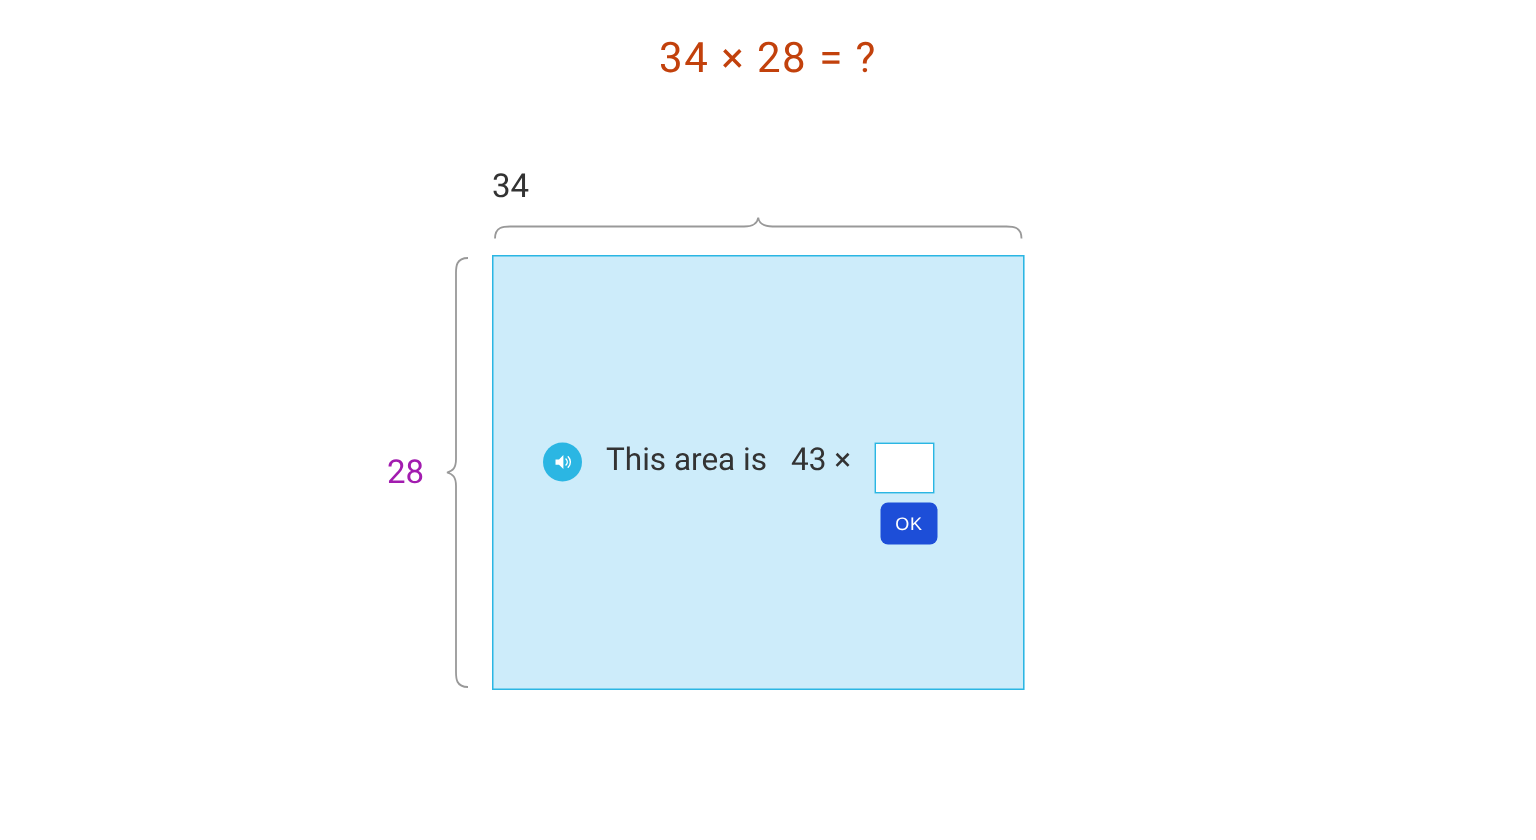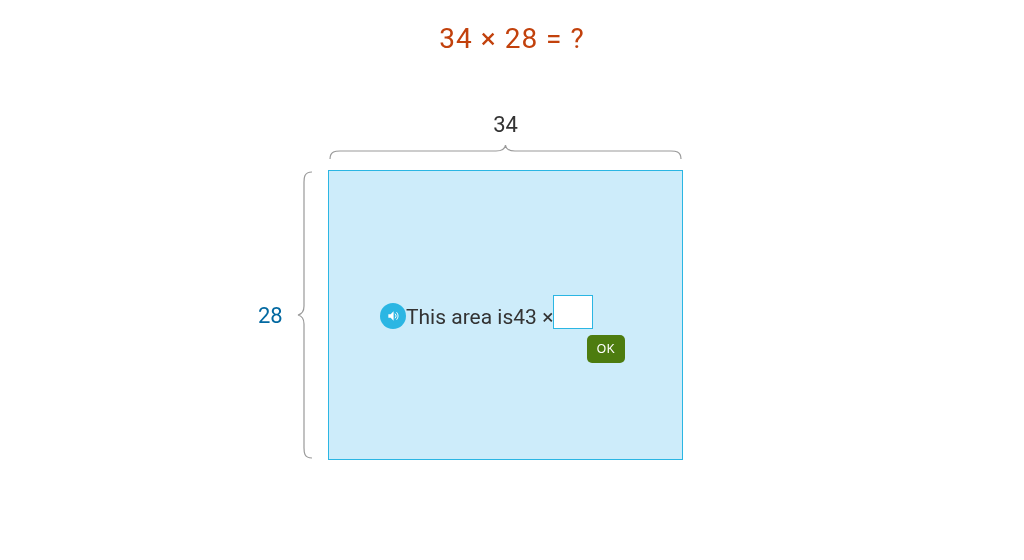"34" .top-label { text-align: center -> left }
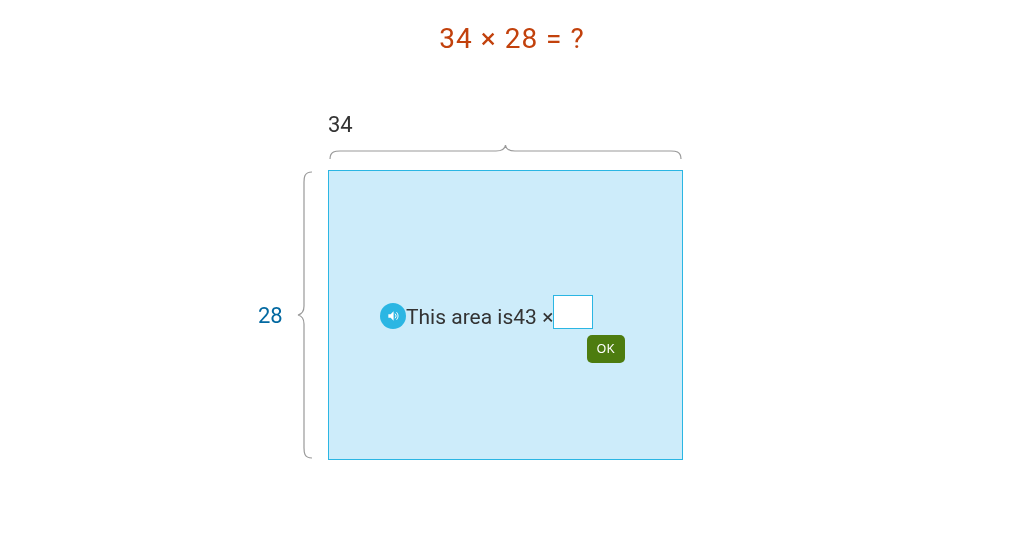"28" .left-label { color: #0369a1 -> #a21caf }
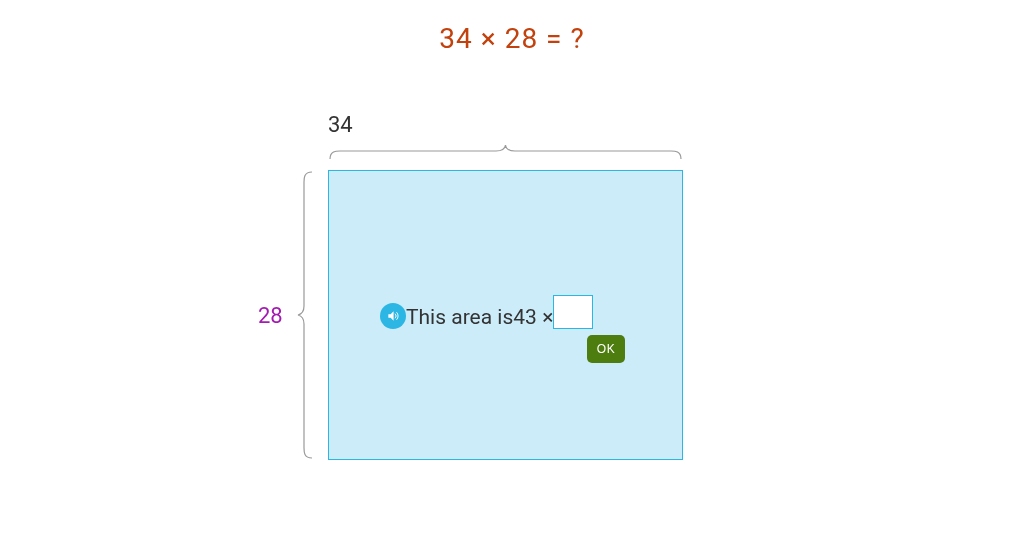"This area is" .prompt-row { align-items: flex-end -> flex-start; gap: 0 -> 16px; left: 51px -> 33px }
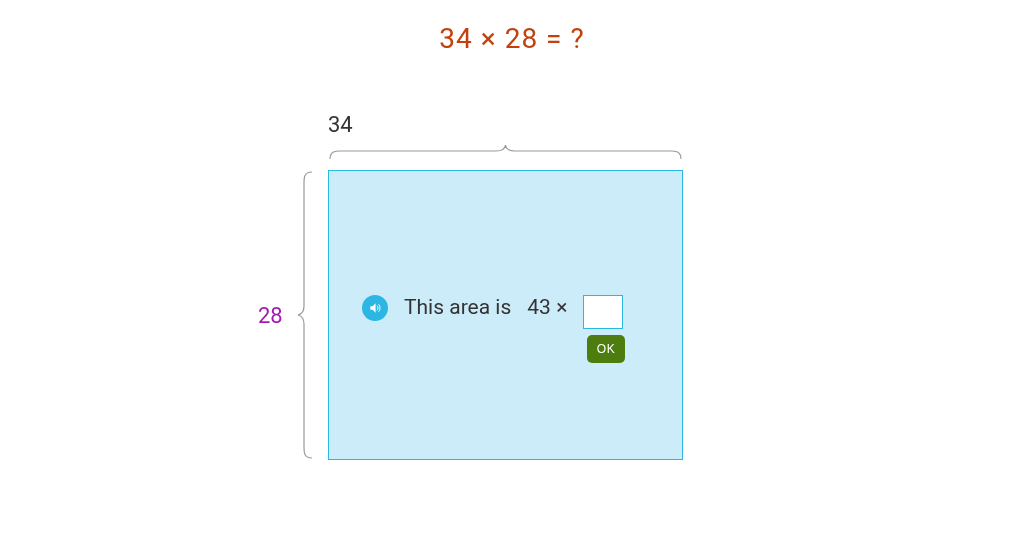"OK" .ok-button { background: #4d7c0f -> #1d4ed8 }
